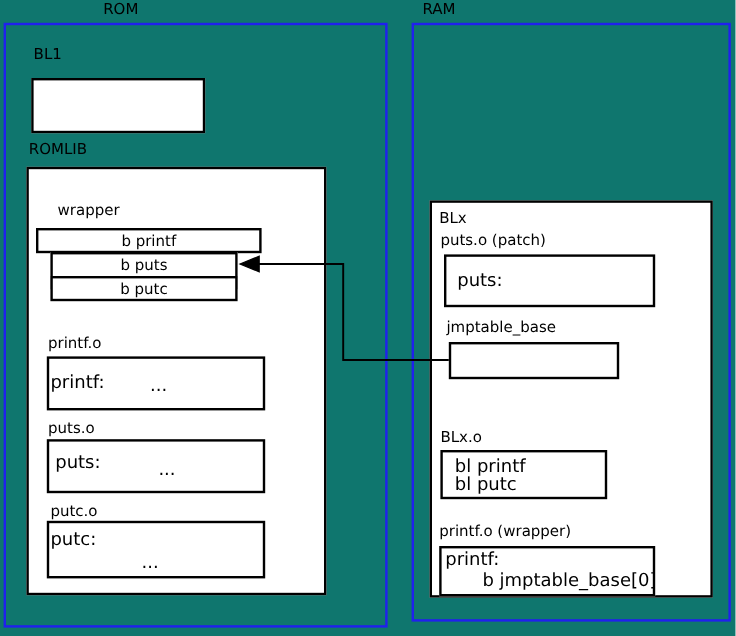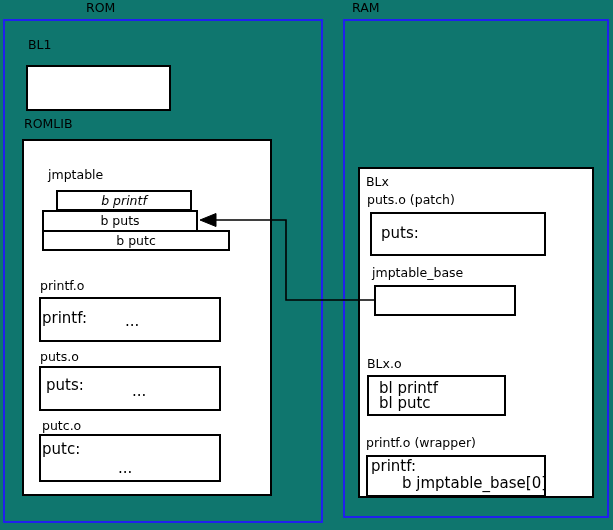"jmptable" div.lbl { text: jmptable -> wrapper }
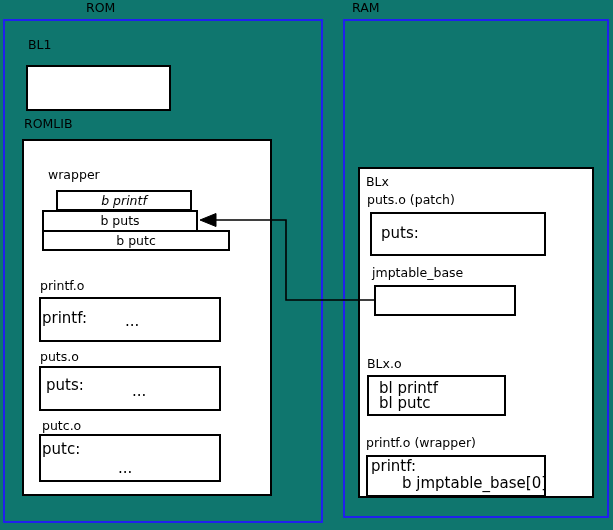"b printf" div.jt-row { font-style: italic -> none; left: 56px -> 30px; width: 136px -> 188px }
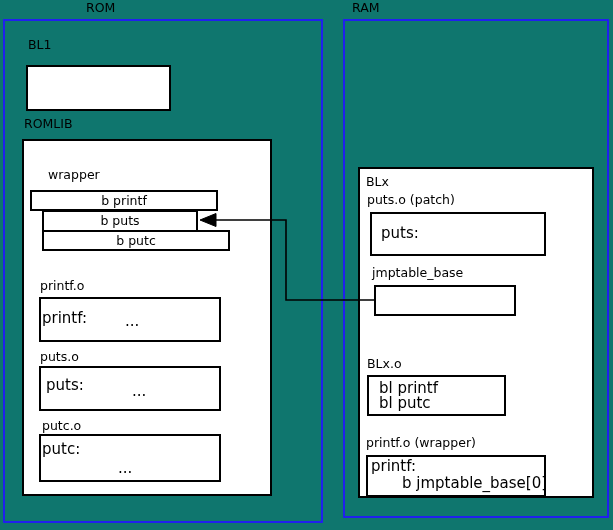"b putc" div.jt-row { width: 188px -> 156px }
